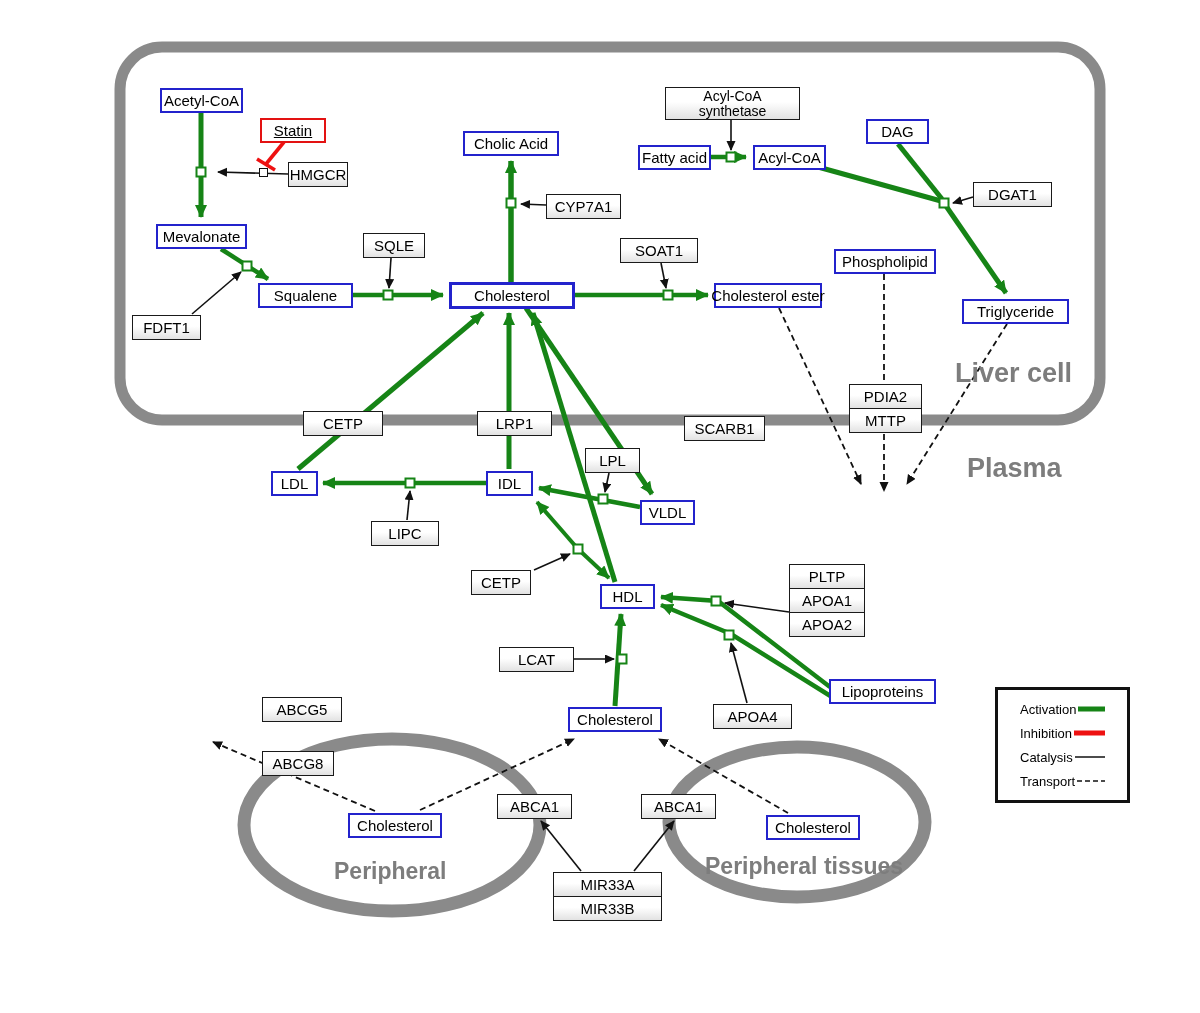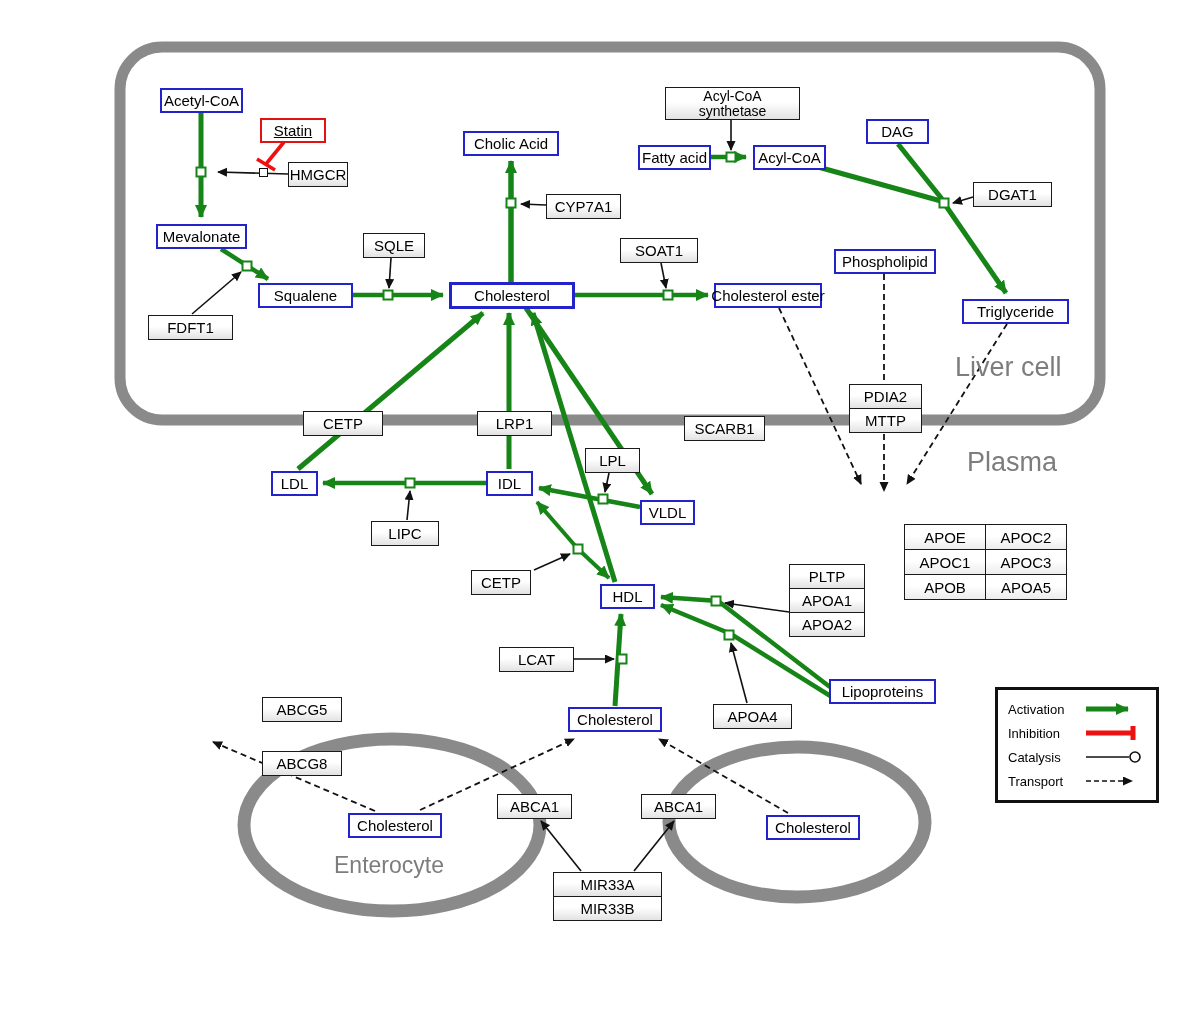"FDFT1" div.gbox { left: 148px -> 132px; width: 85px -> 69px }
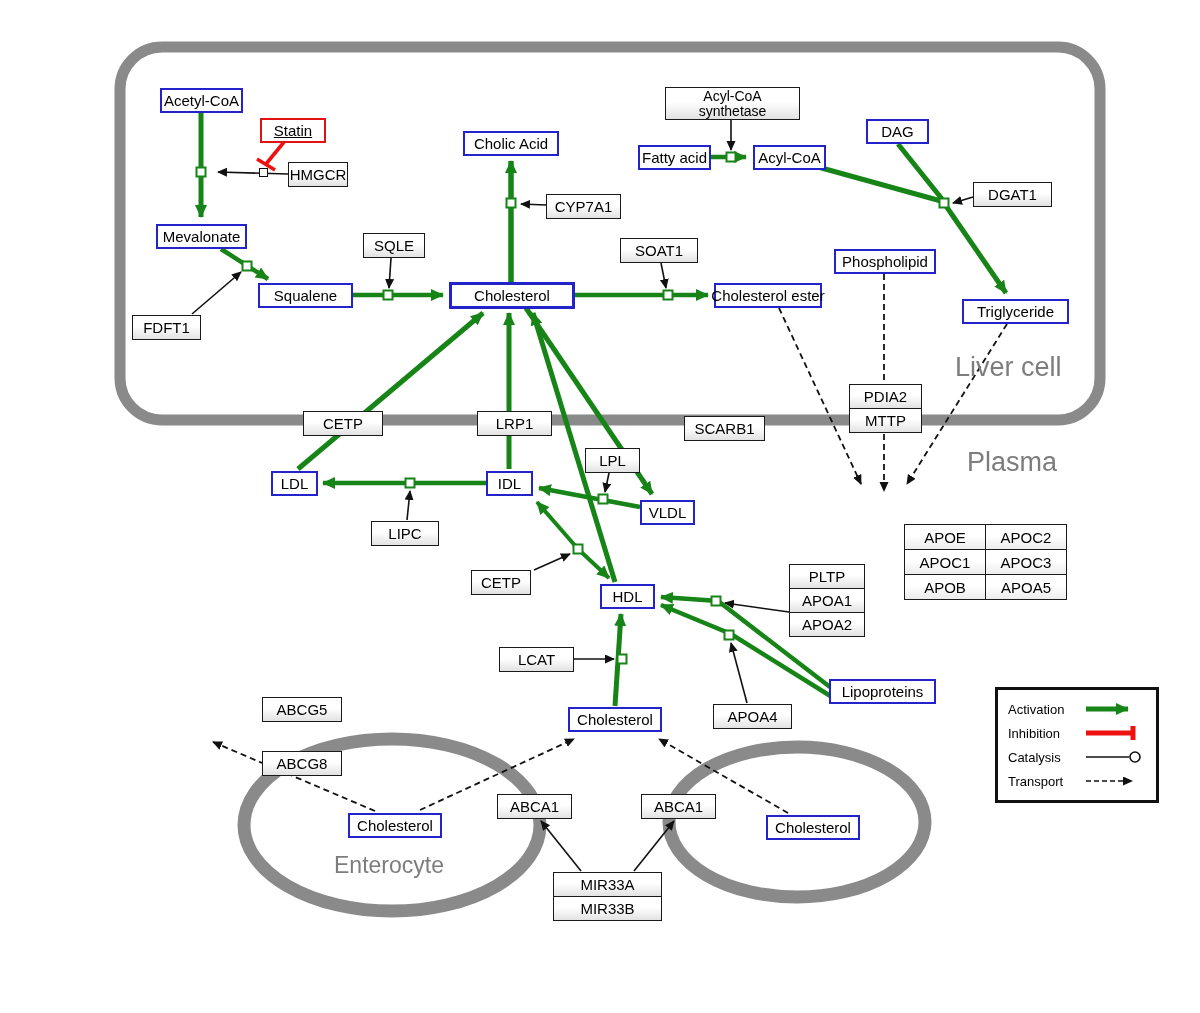"Liver cell" .region-label { font-weight: normal -> bold; margin-top: none -> 6px }
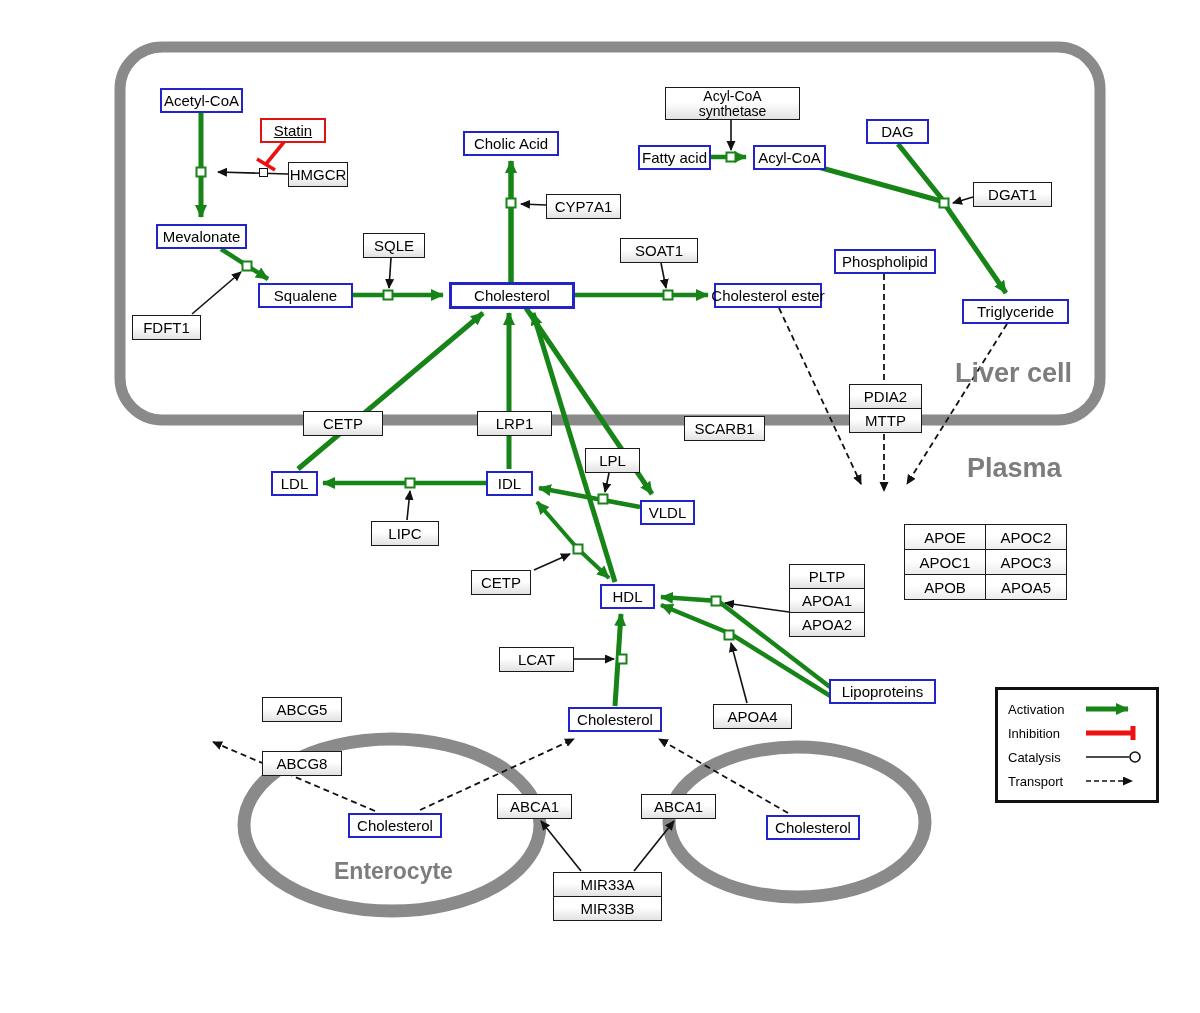"APOE" div.apo-table { html: <div> <div>APOE</div> <div>APOC2</div> <div>APOC1</div> <div>APOC3</div> <div>APOB</div> <div>APOA5</div> </div> -> none }
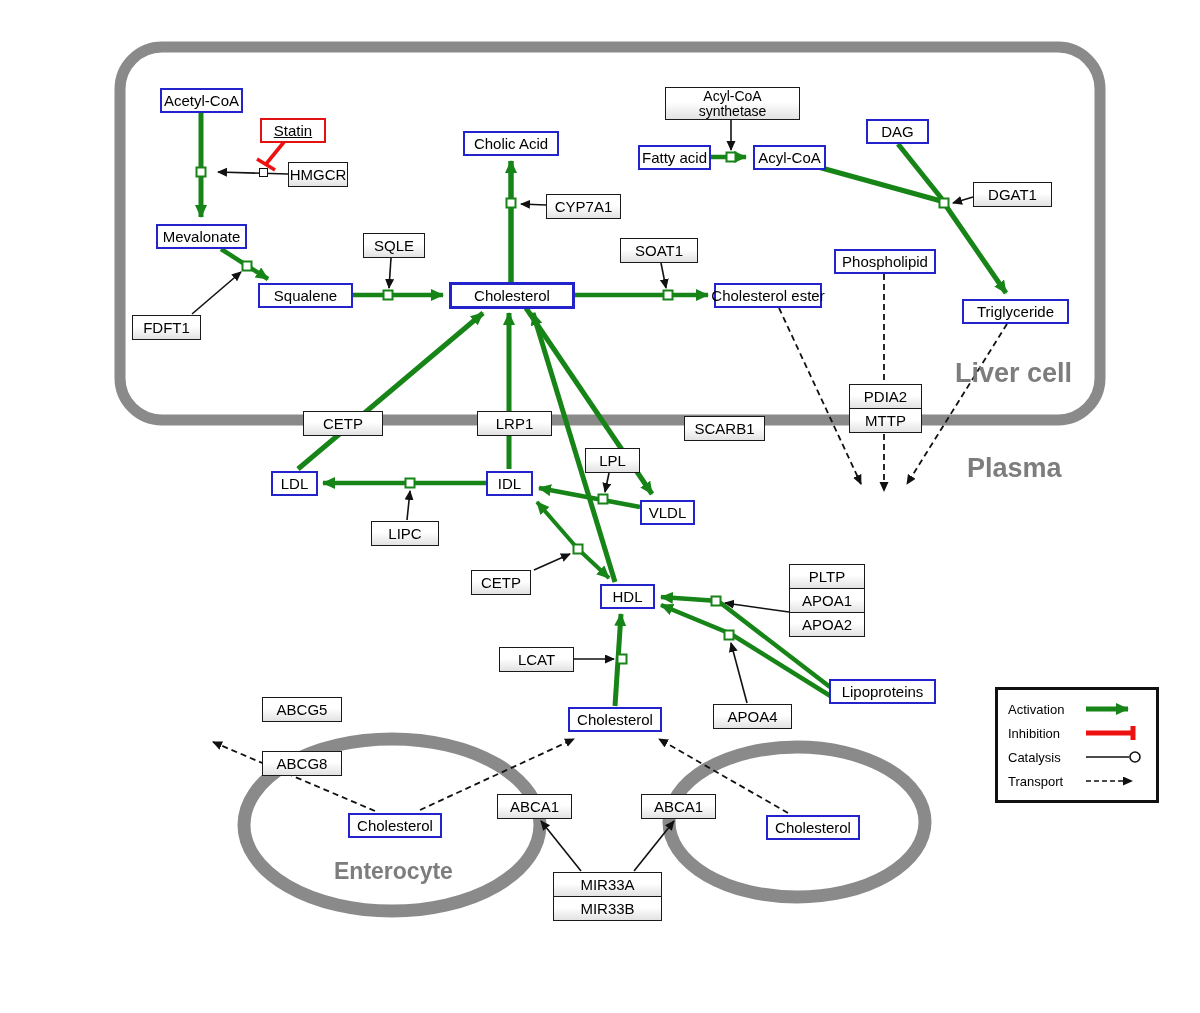"Activation" .legend { padding: 7px 10px -> 7px 22px; width: 164px -> 135px }
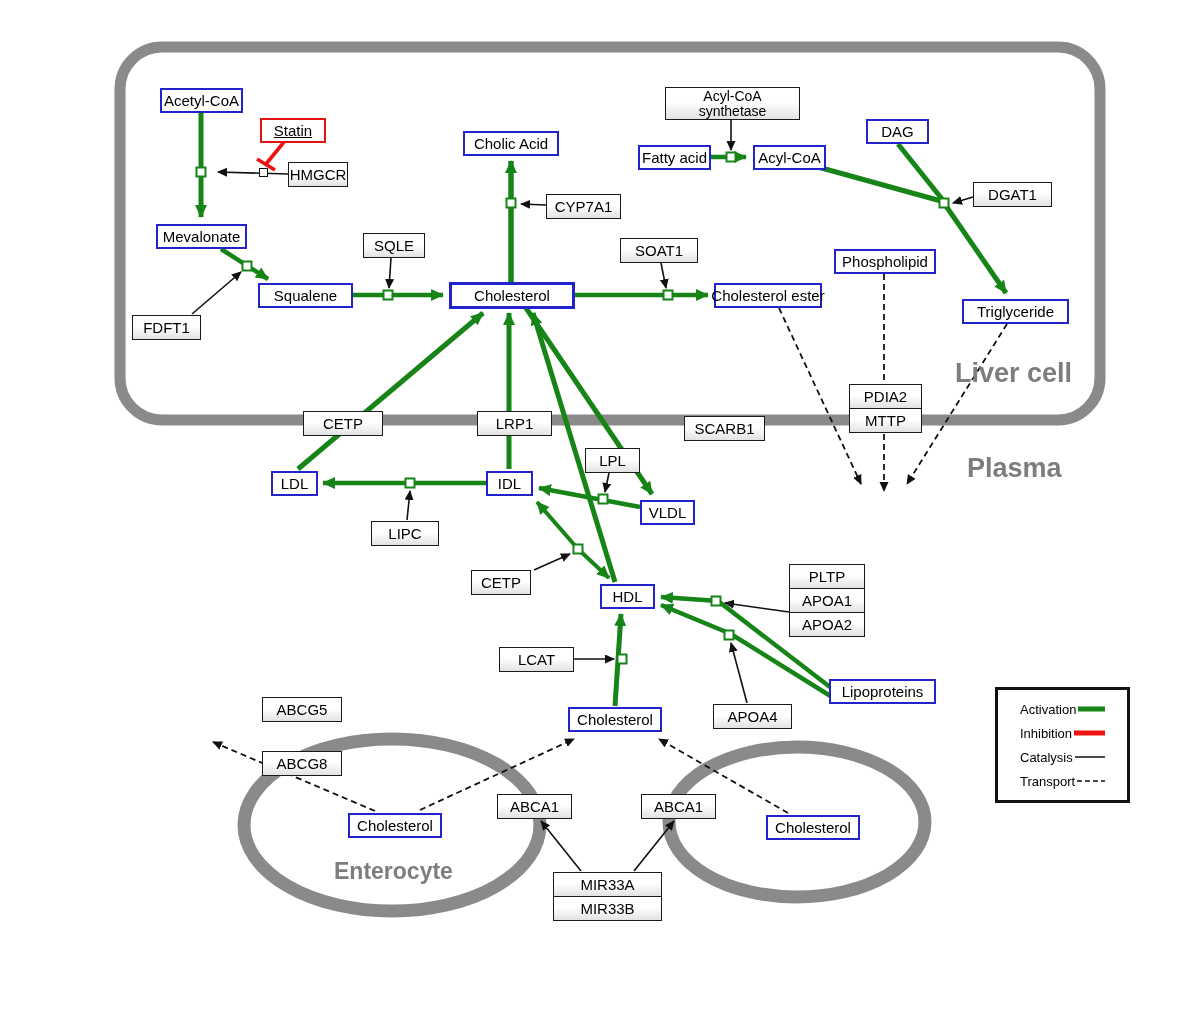"ABCG8" div.gbox { width: 80px -> 72px }
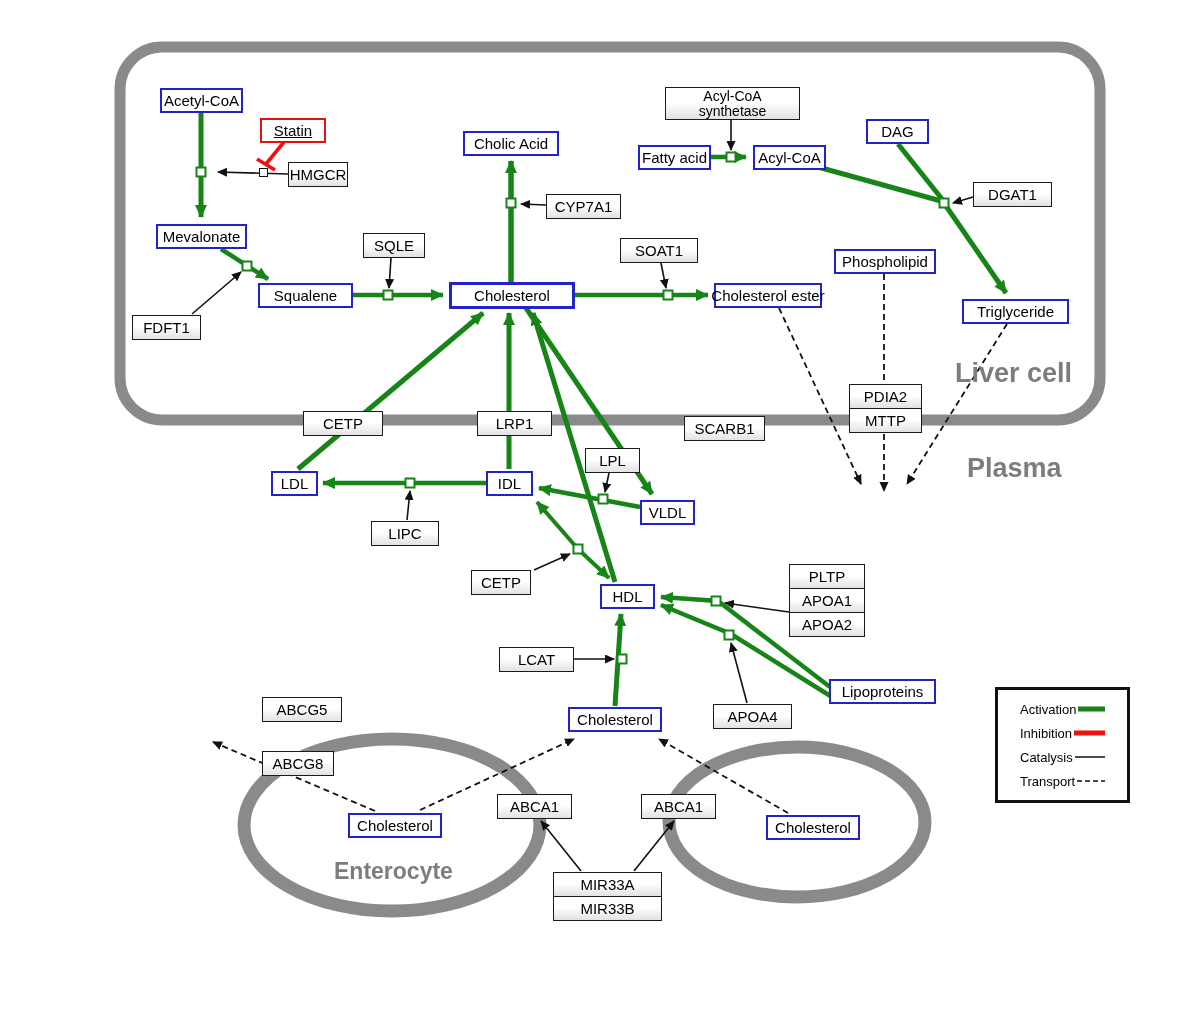"Enterocyte" div.region-label { text: Enterocyte -> Peripheral }
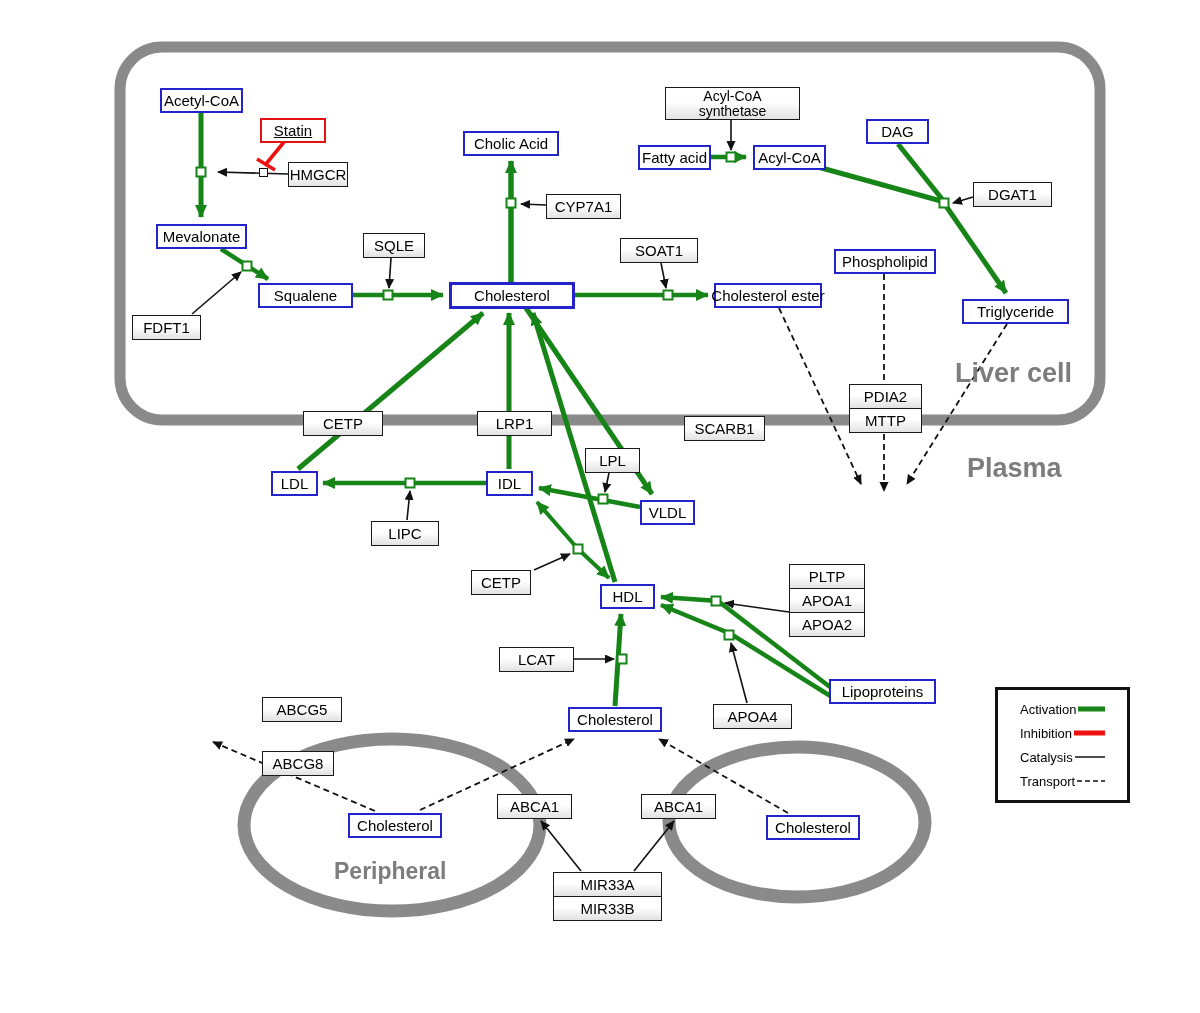"Peripheral tissues" div.region-label { html: none -> <div>Peripheral tissues</div> }
